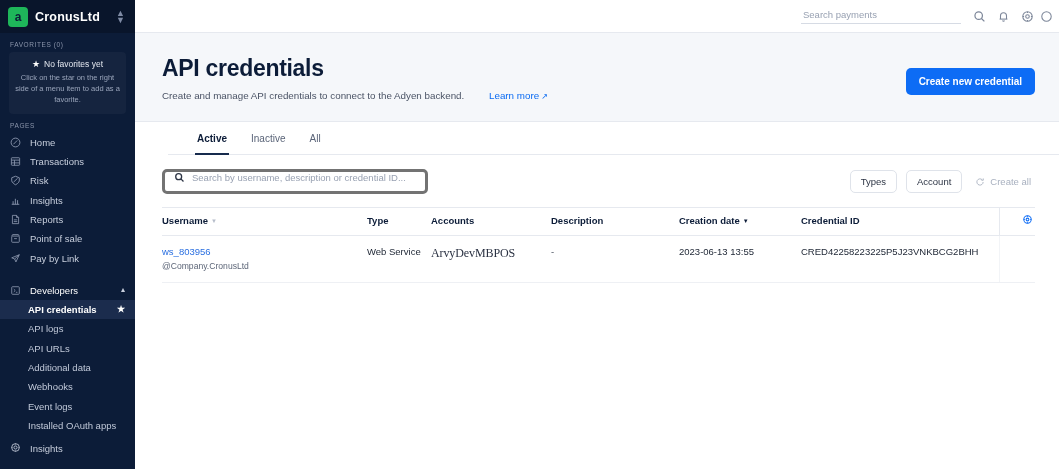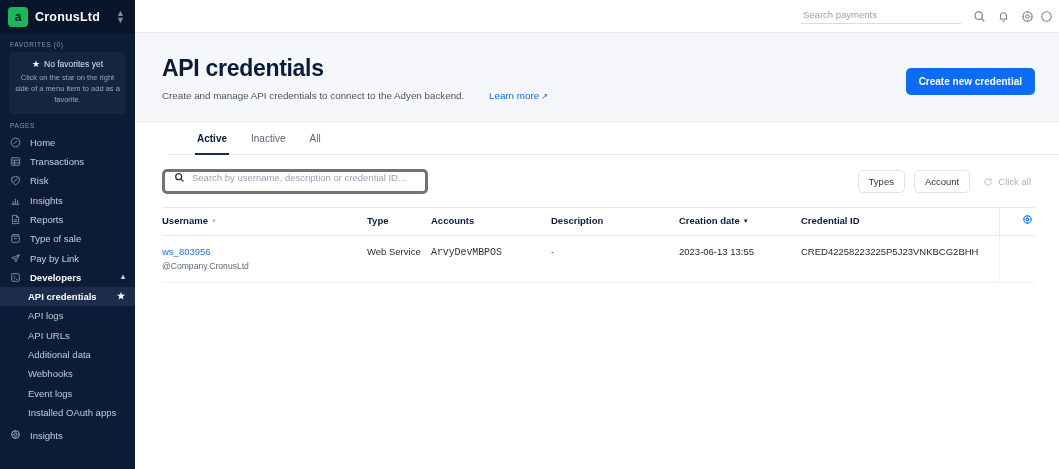"Click all" span { text: Click -> Create }
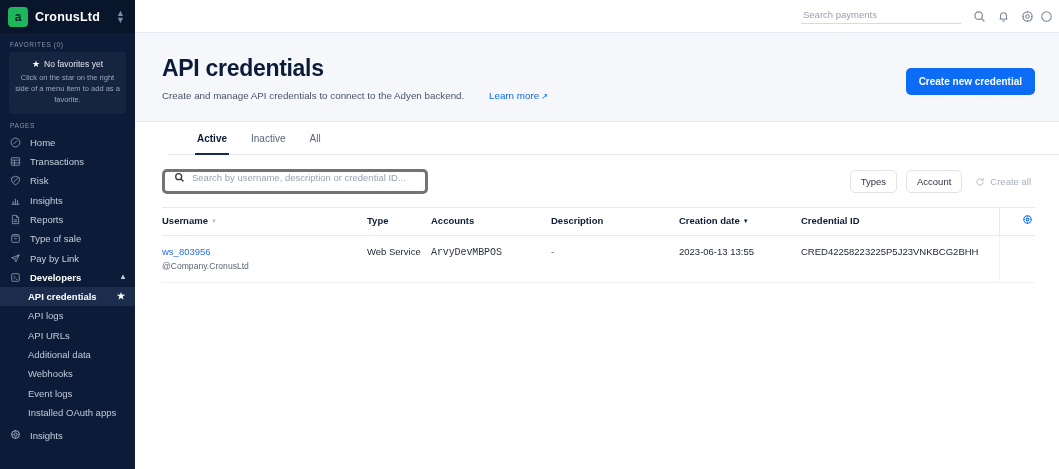"Type of sale" span { text: Type -> Point }
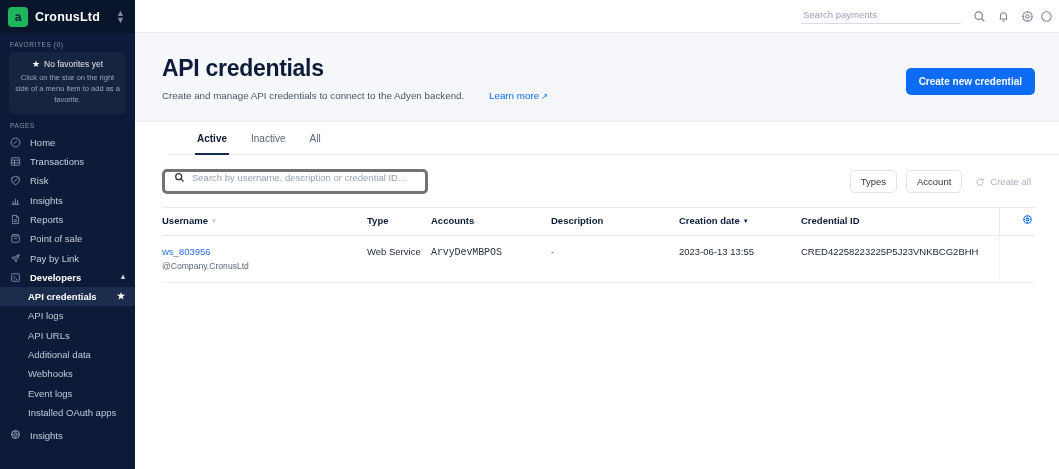"ArvyDevMBPOS" .mono { font-family: Liberation Mono, monospace -> Liberation Serif, serif; font-size: 10px -> 12px }
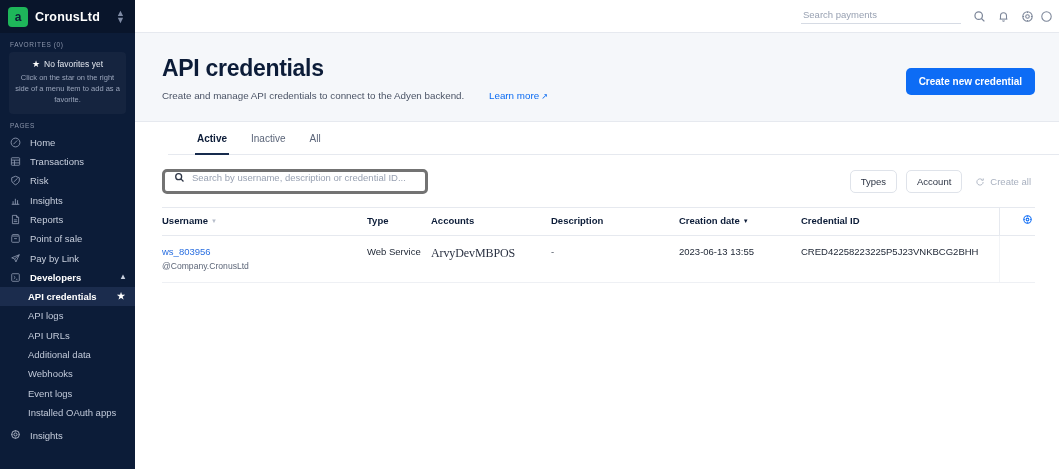"Developers" .nav-item.expanded { font-weight: bold -> normal; margin-top: none -> 13px }
